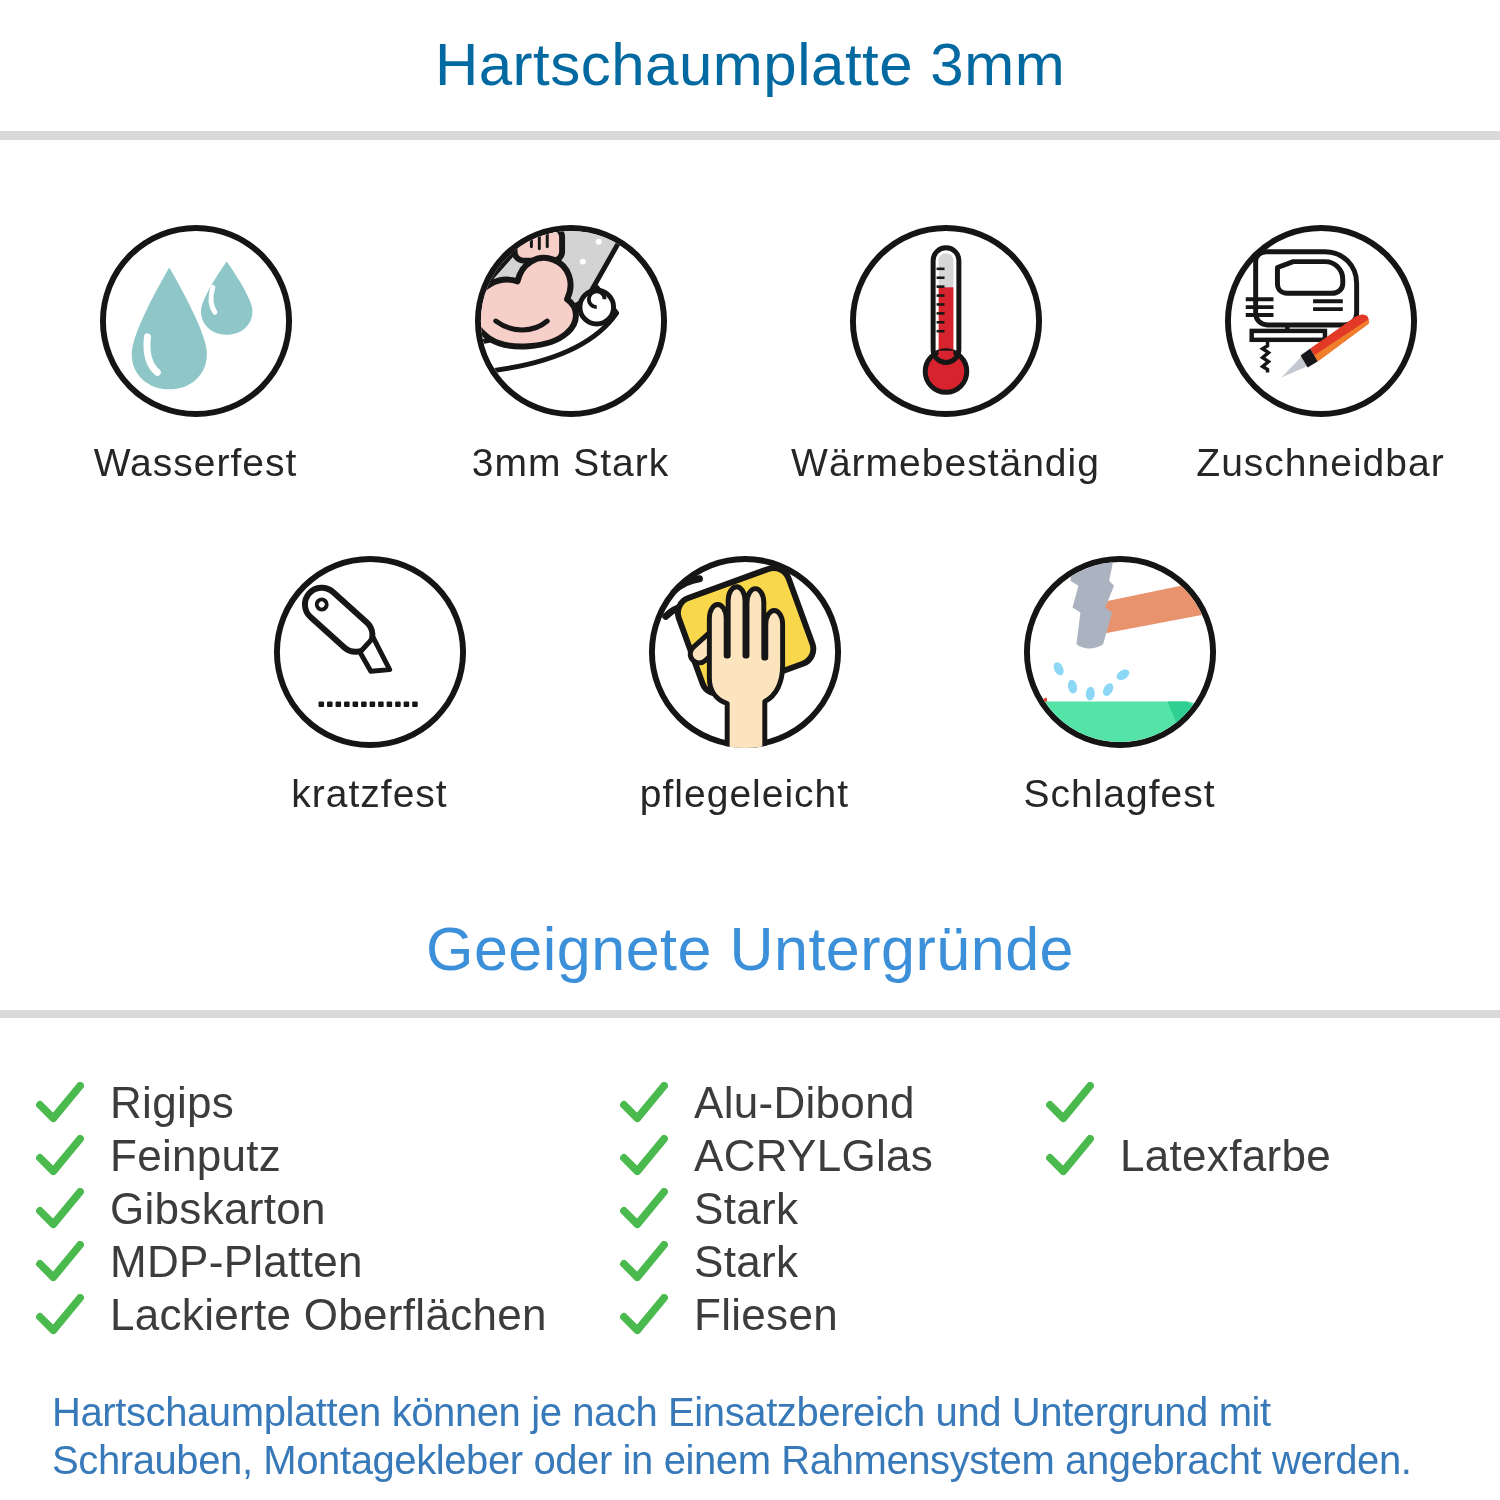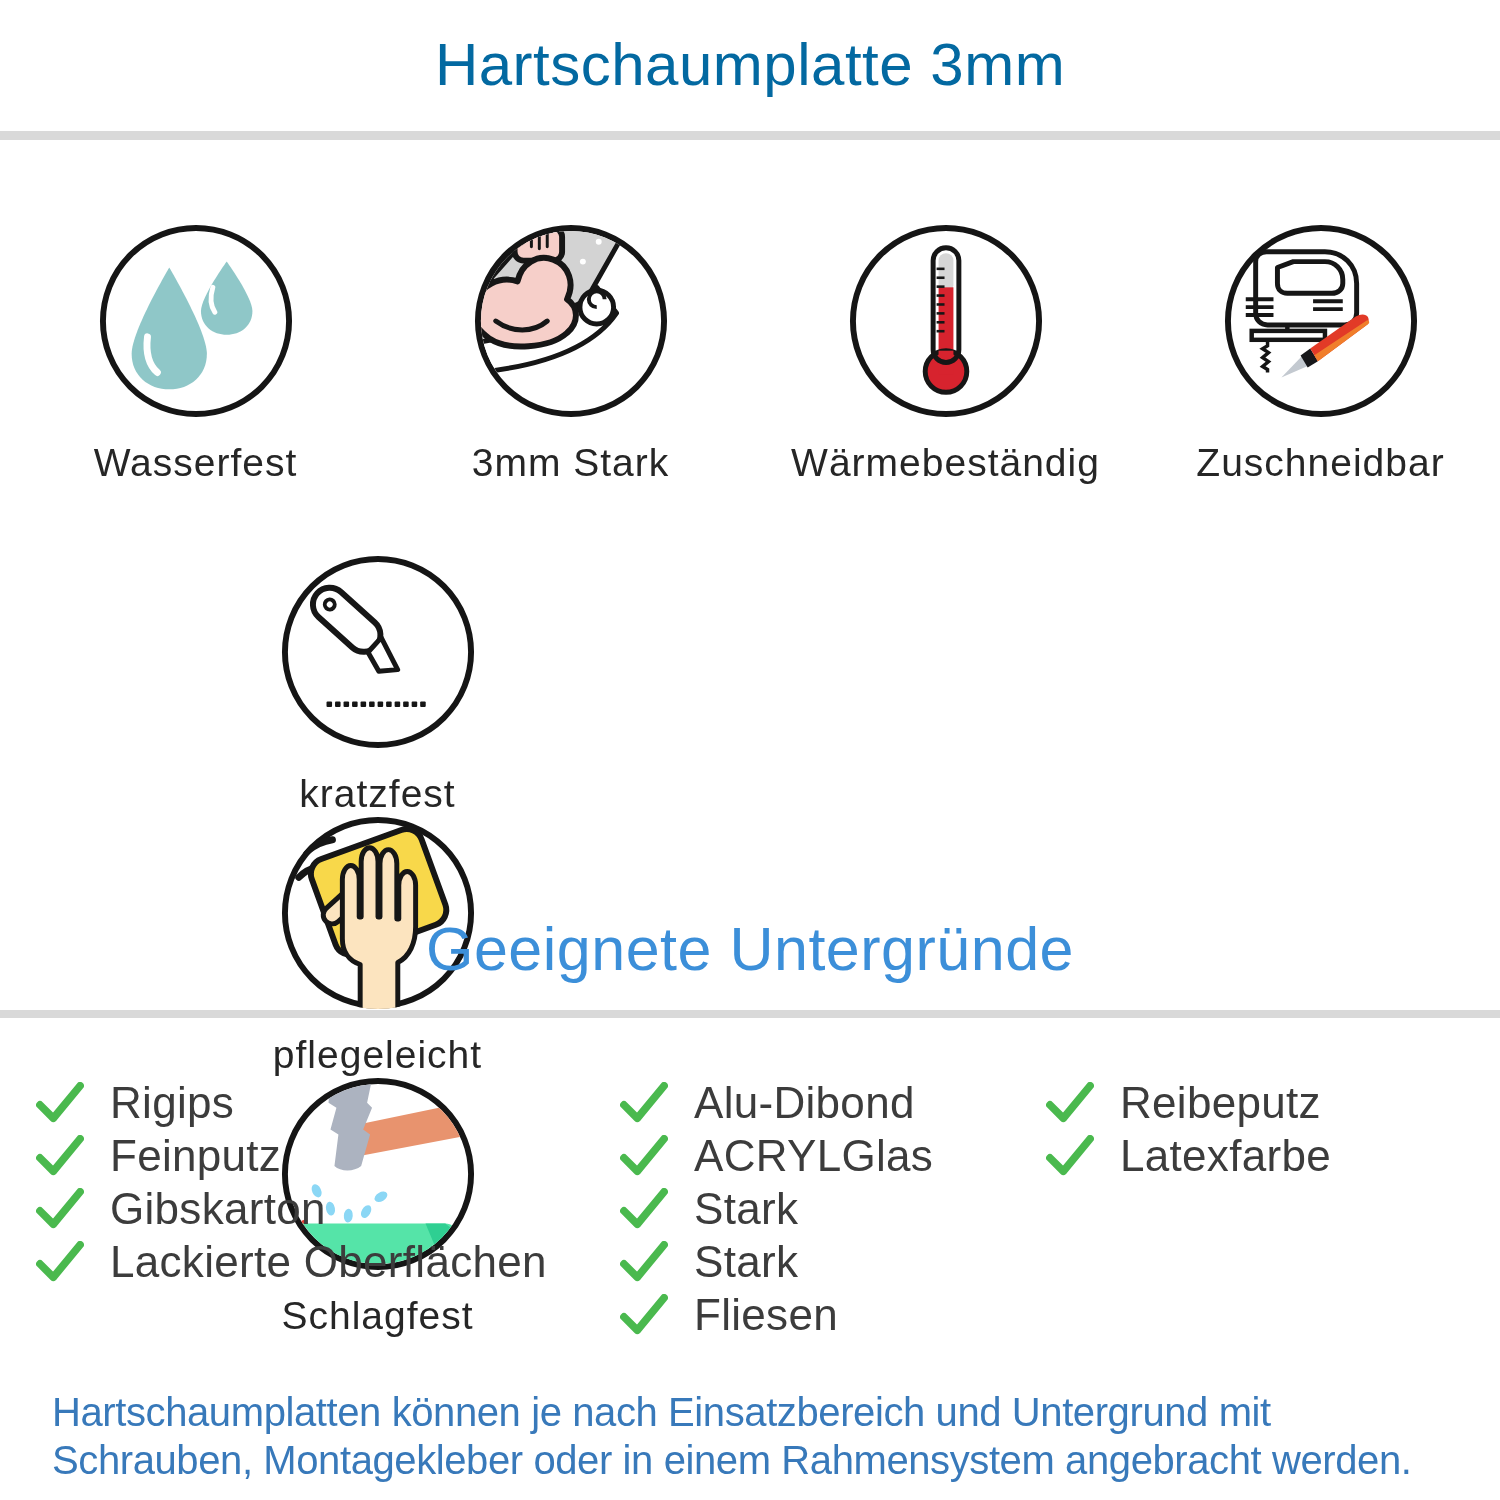"kratzfest" .row-2 { flex-direction: column -> none; left: 190px -> 182px }
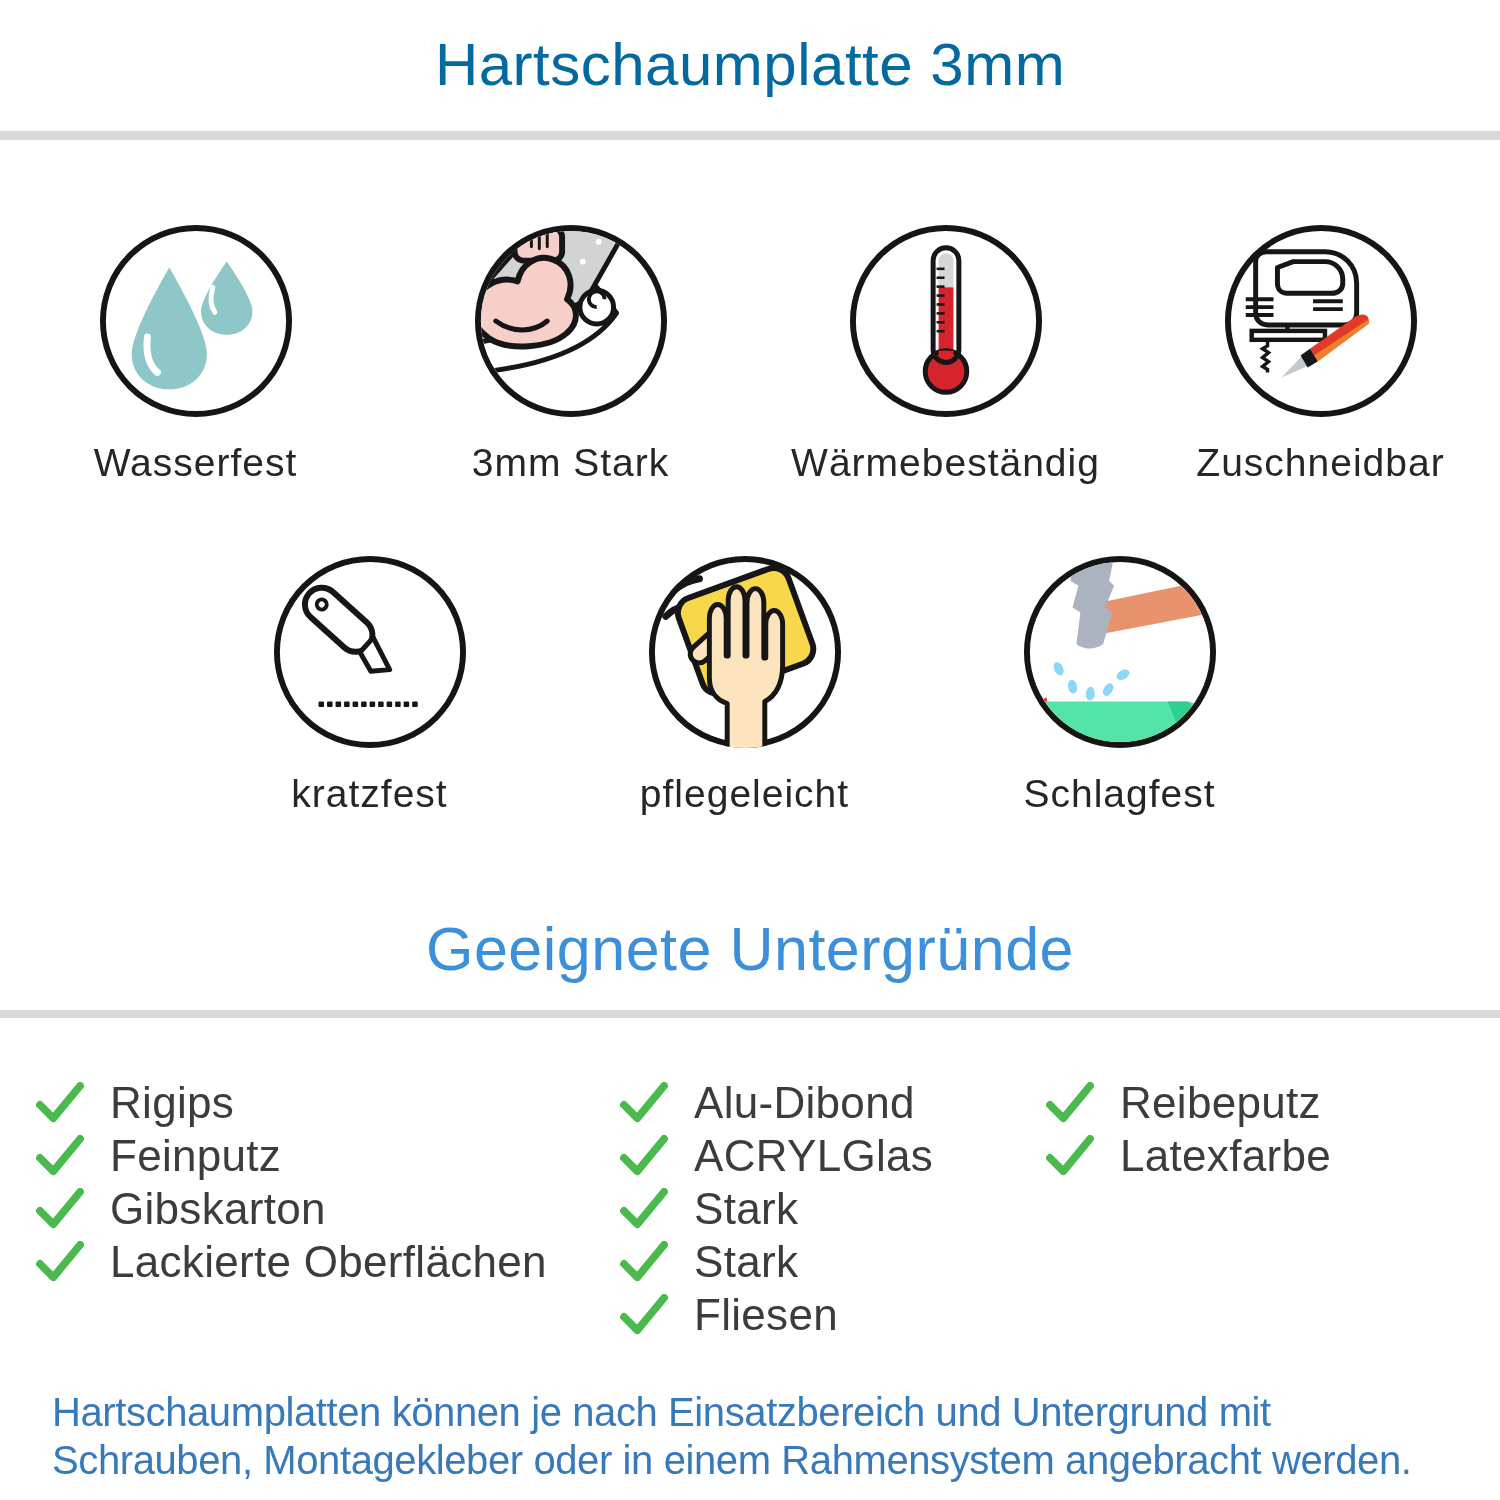"Reibeputz" span.ck-label { html: <span>Reibeputz</span> -> none }
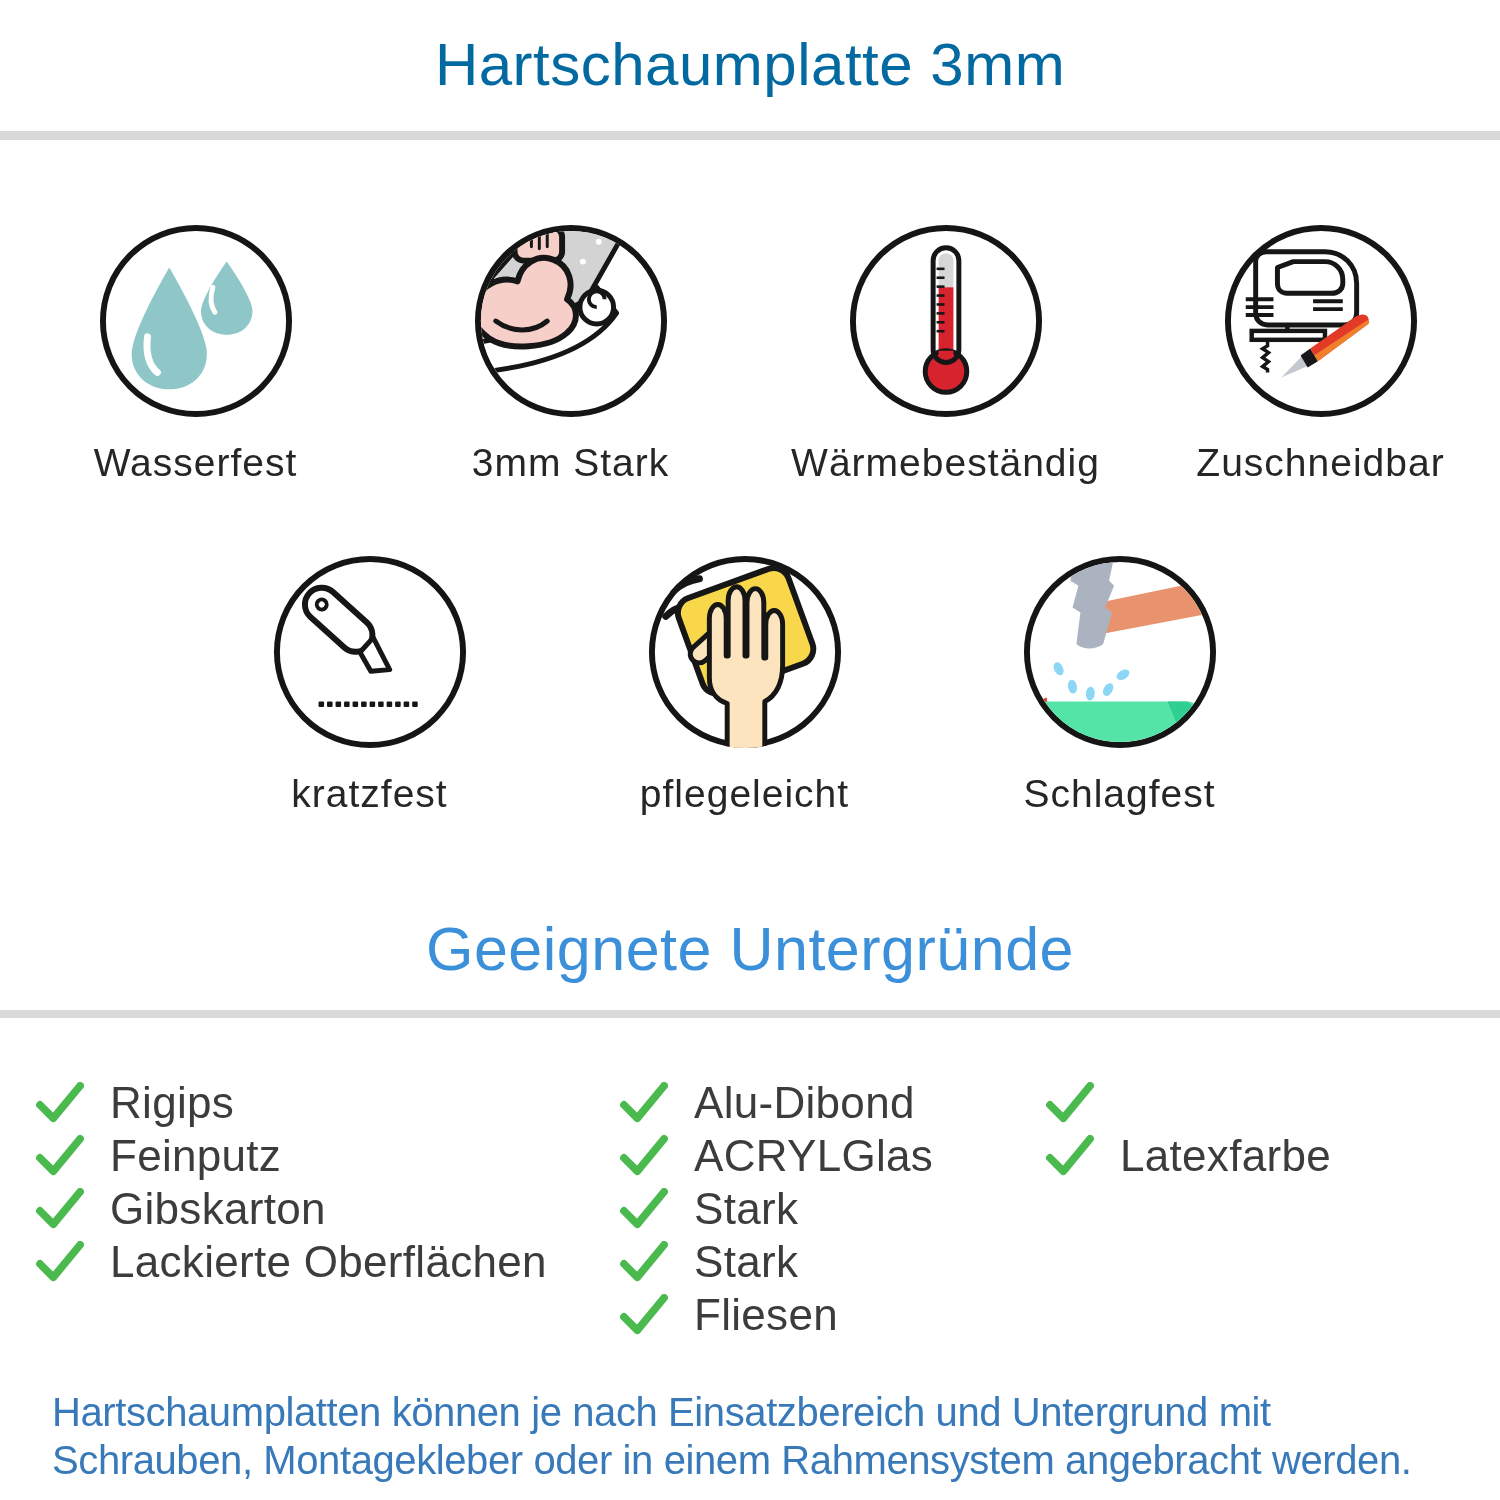"MDP-Platten" div.ck-row { html: none -> <div> <svg> <path></path> </svg> <span>MDP-Platten</span> </div> }
